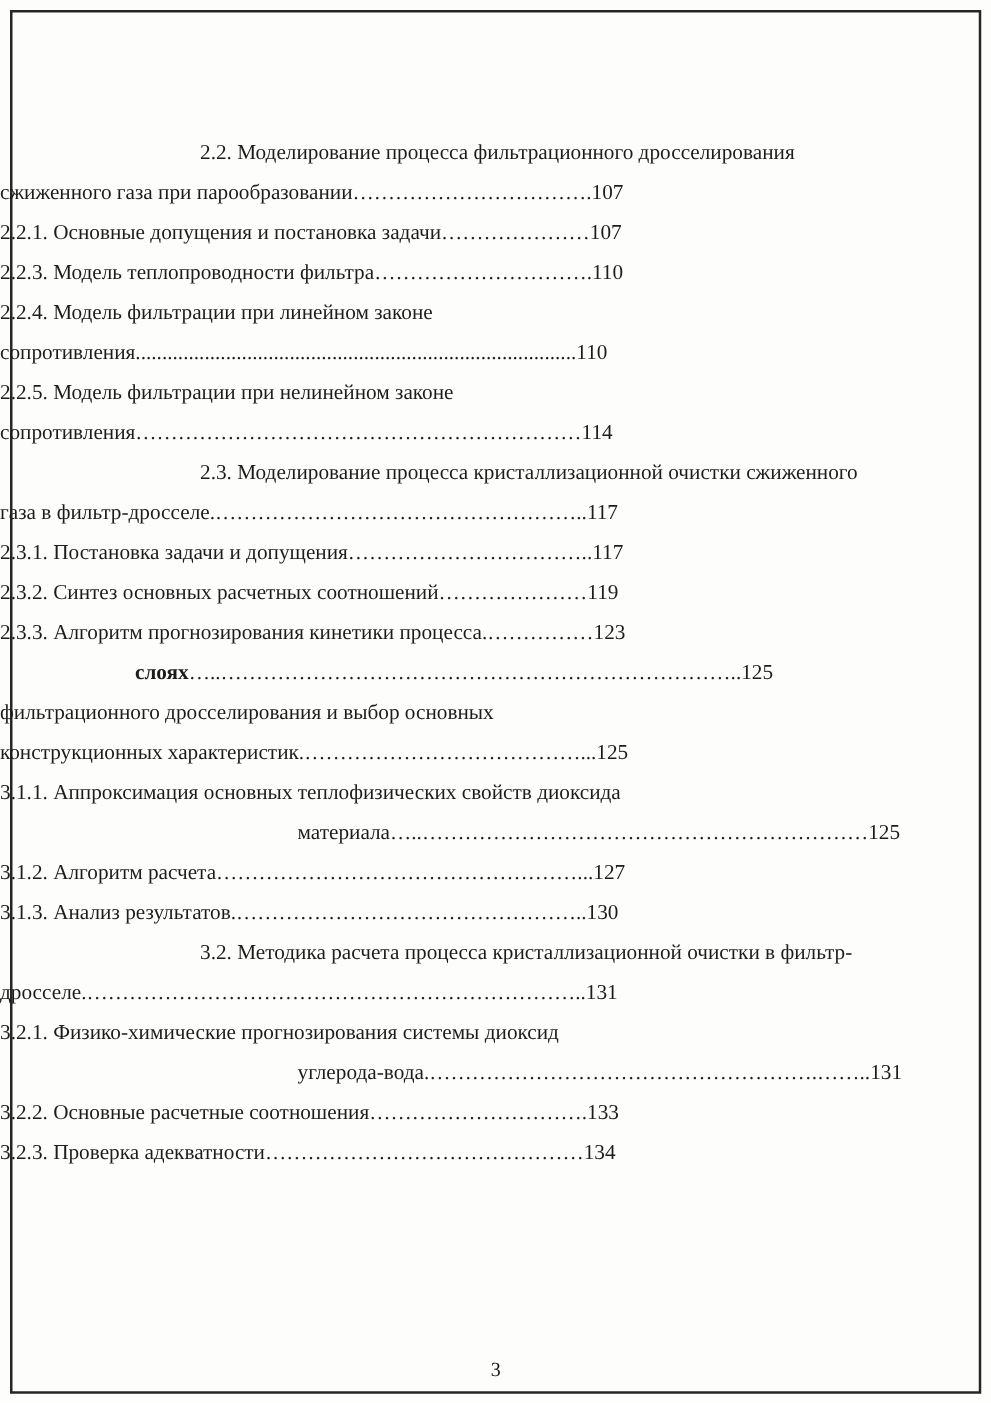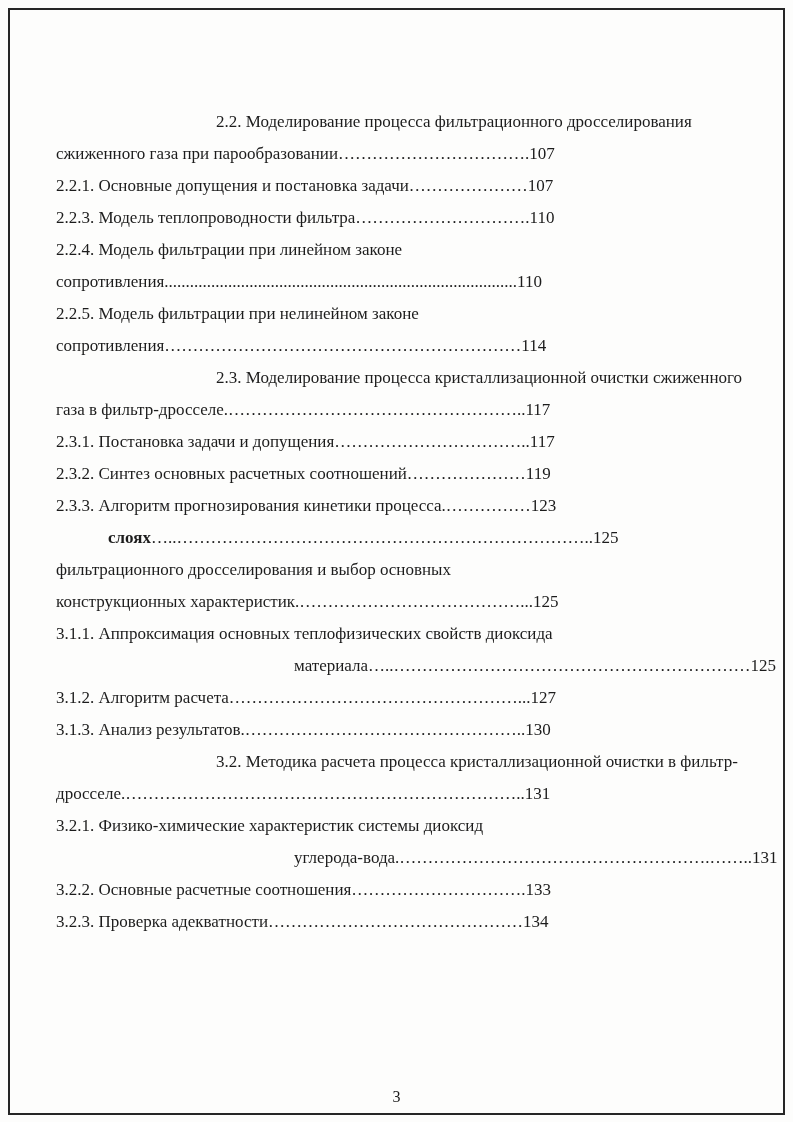"2.2. Моделирование процесса" .content { left: 12px -> 0; padding-left: 44px -> none }
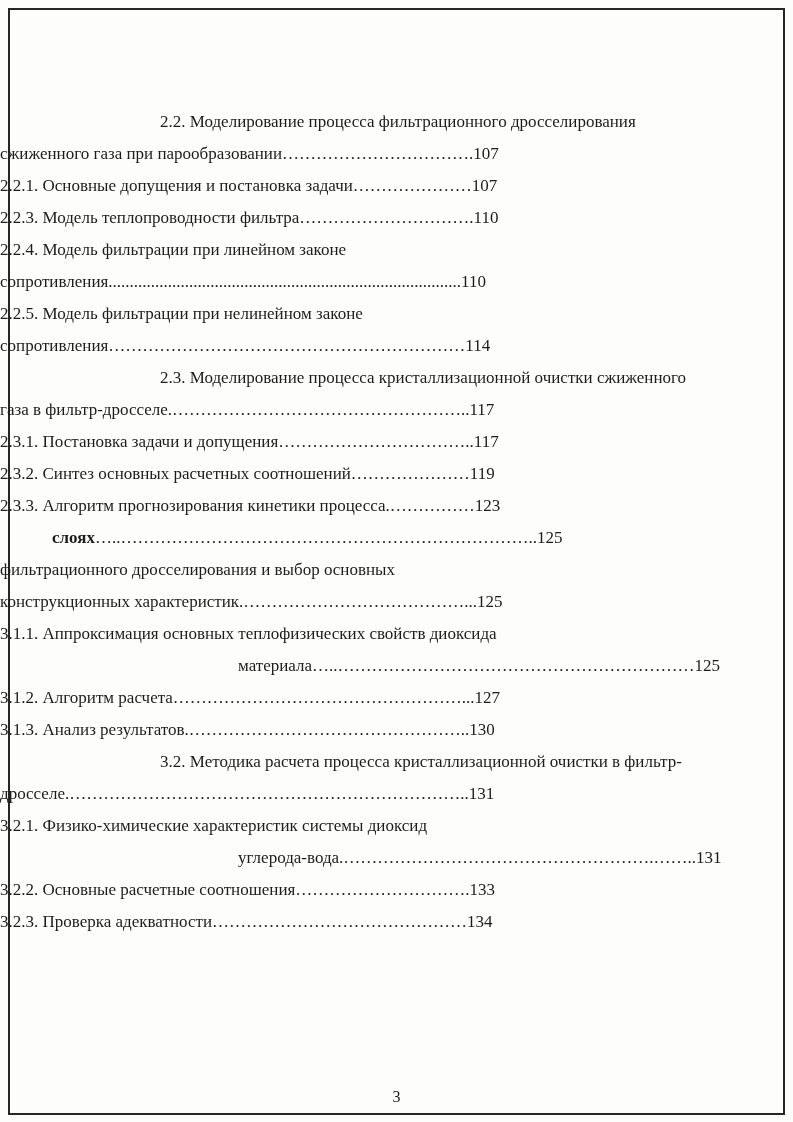"слоях…..………………………………………………………………..125" .i-chapter-cont { margin-left: 52px -> 108px }
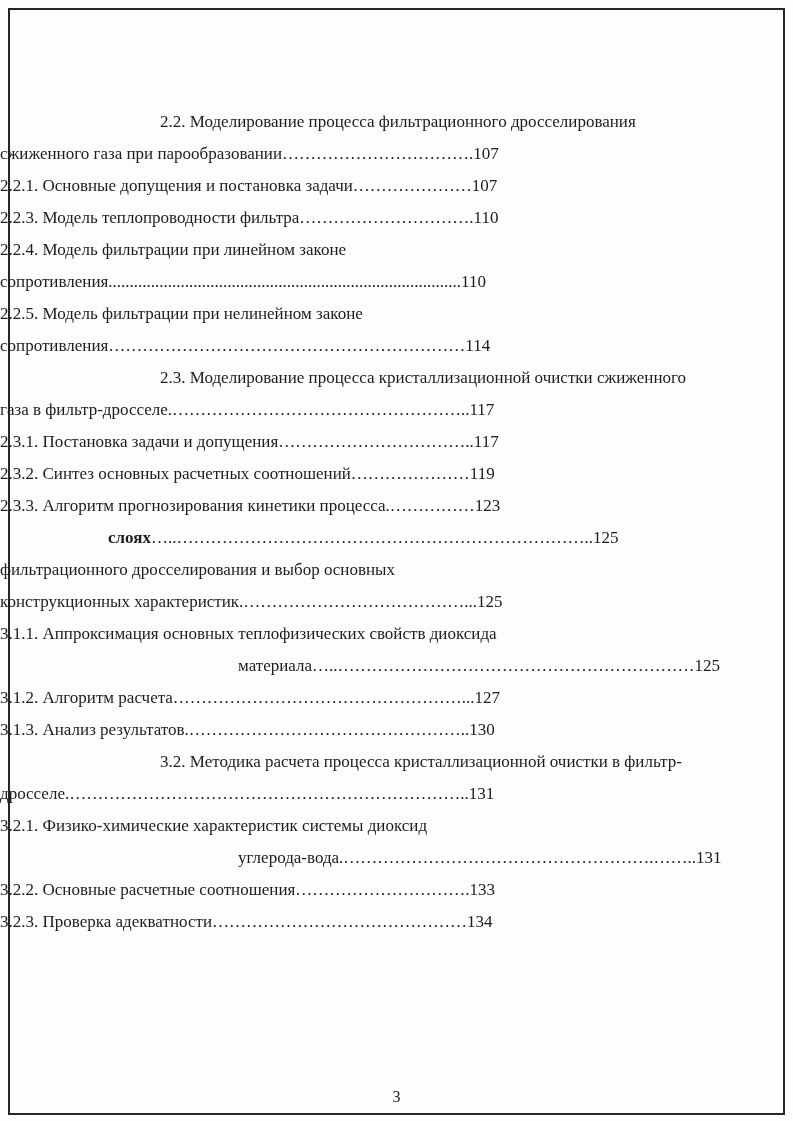"3.2.1. Физико-химические характеристик" div.line { text: характеристик -> прогнозирования }
